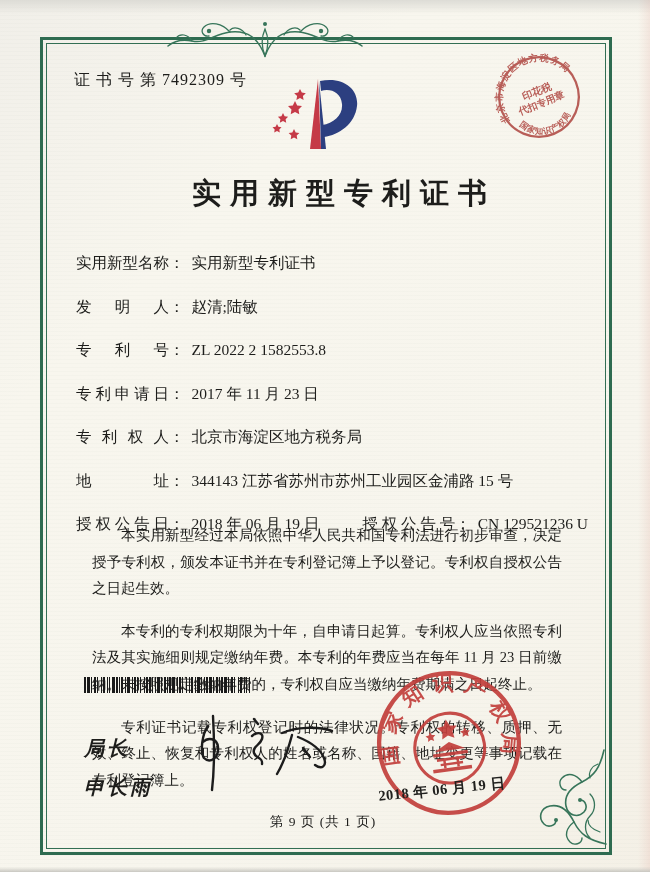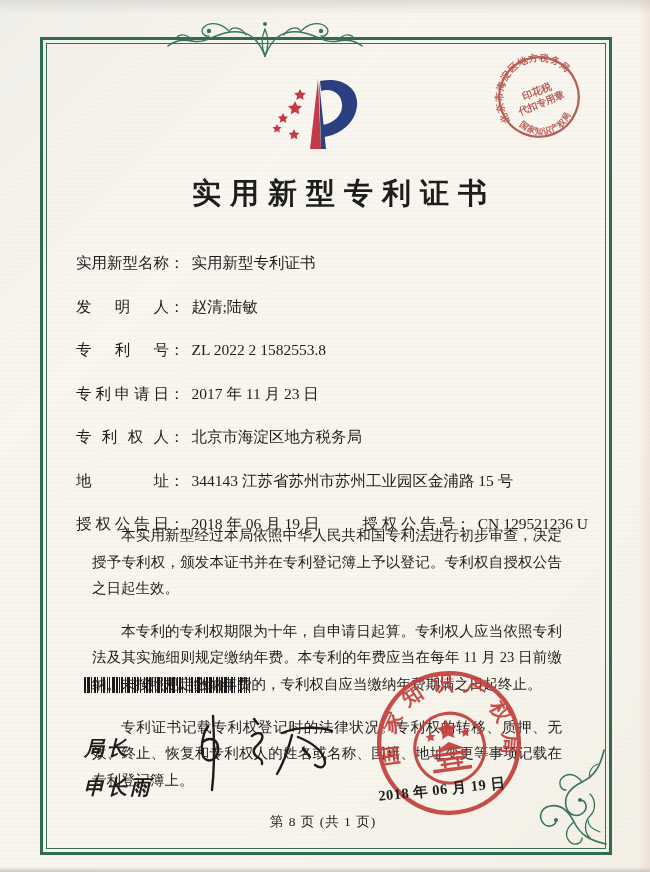"证 书 号 第 7492309" div.cert-no { html: none -> <div>证 书 号 第 7492309 号</div> }
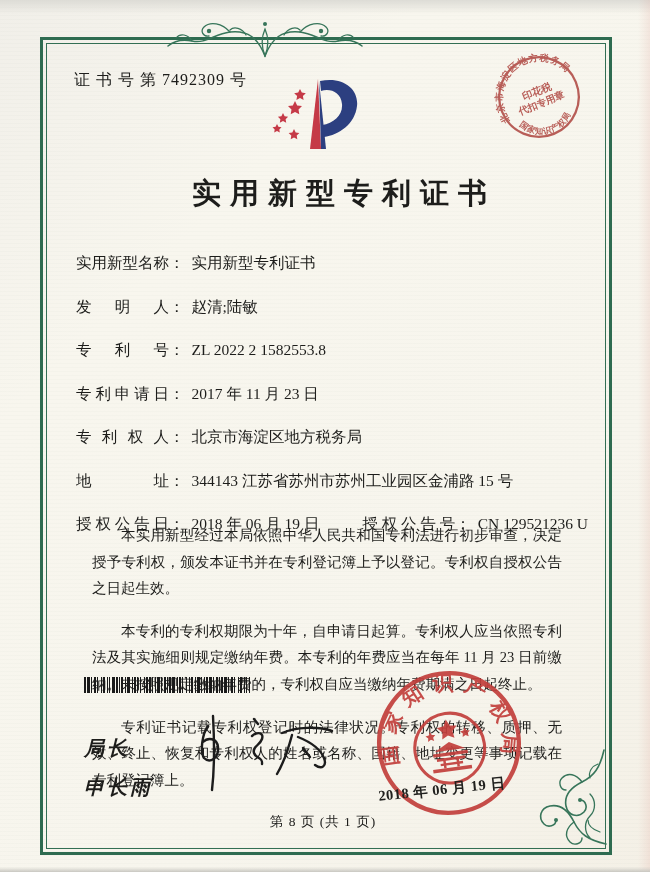"第 8 页 (共 1" div.footer { text: 8 -> 9 }
